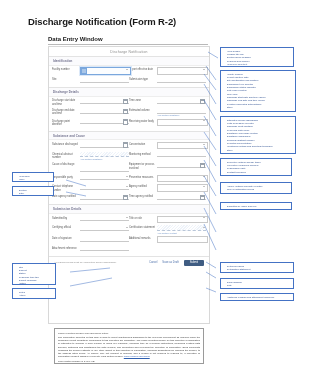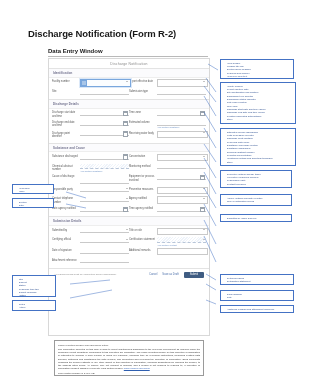"Discharge Notification (Form R-2)" .page { margin-top: 12px -> none }
